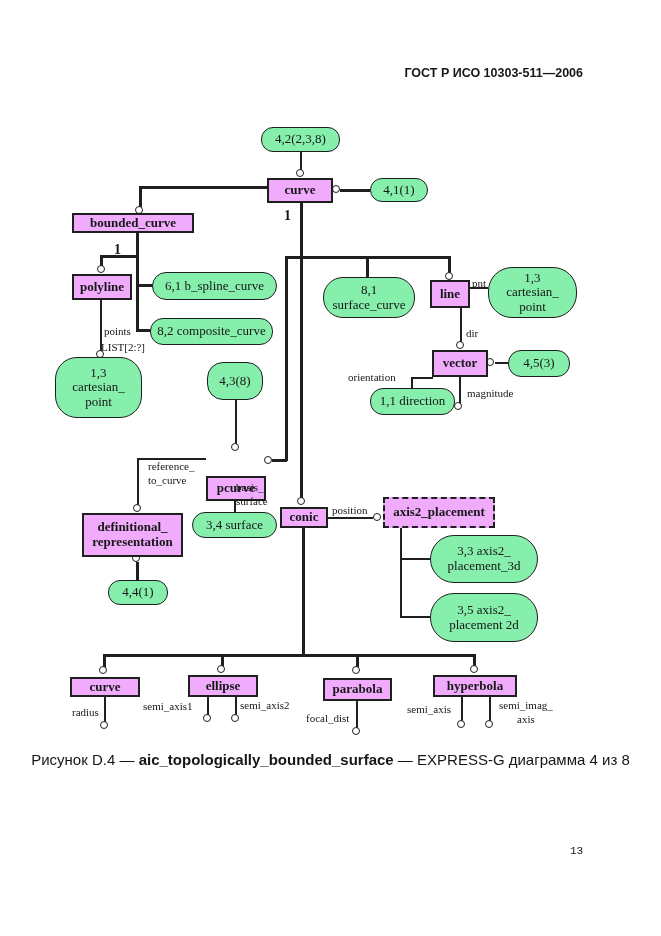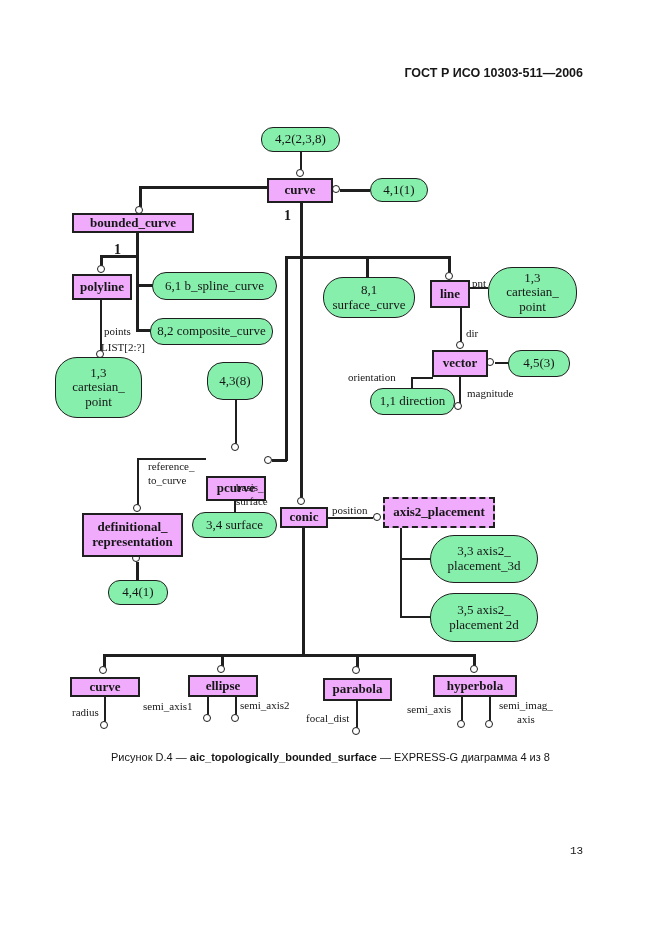"Рисунок D.4 —" .cap { font-size: 11px -> 15px }
